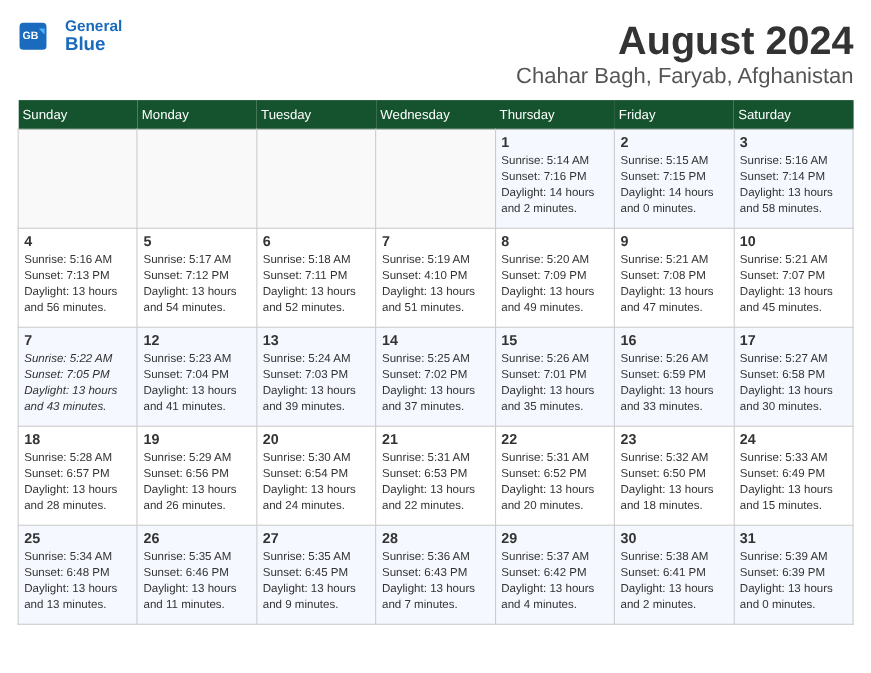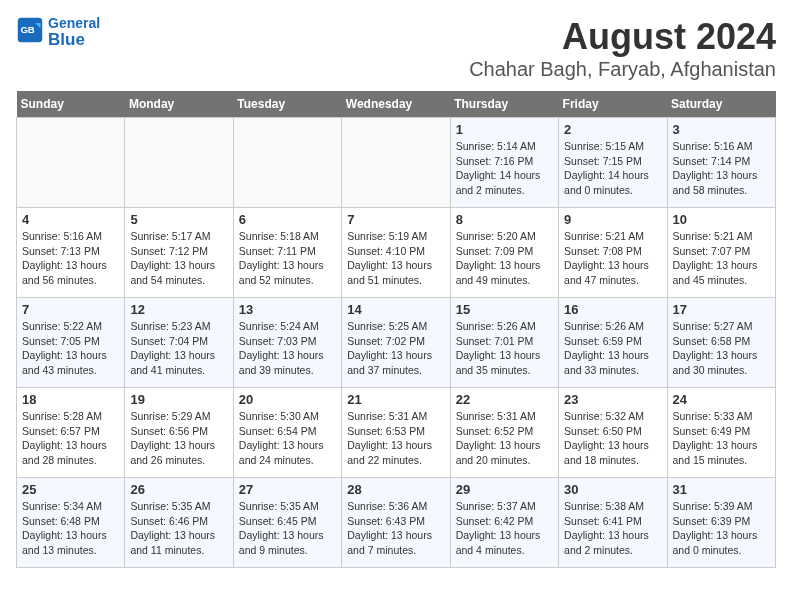"GB" .logo { align-items: flex-start -> center; gap: 4px -> 15px }
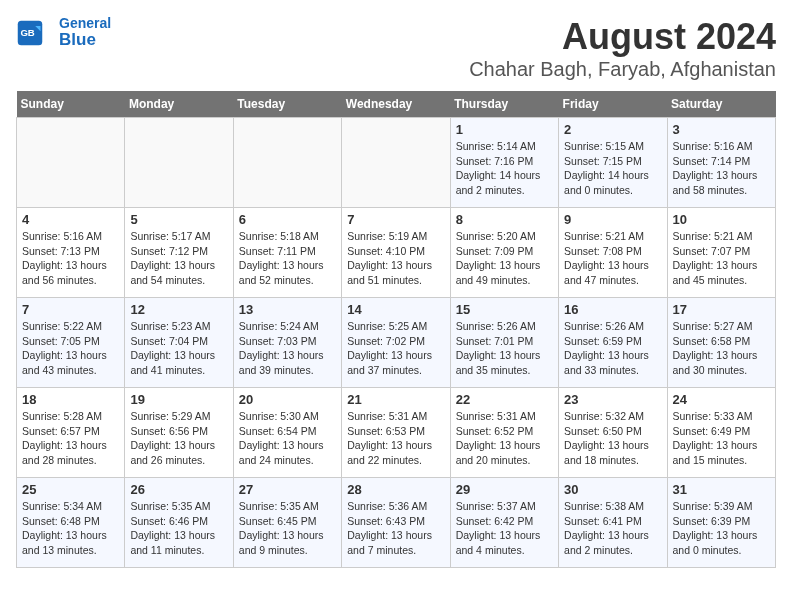"Sunday" th { background: #737373 -> #14532d; font-weight: bold -> normal }
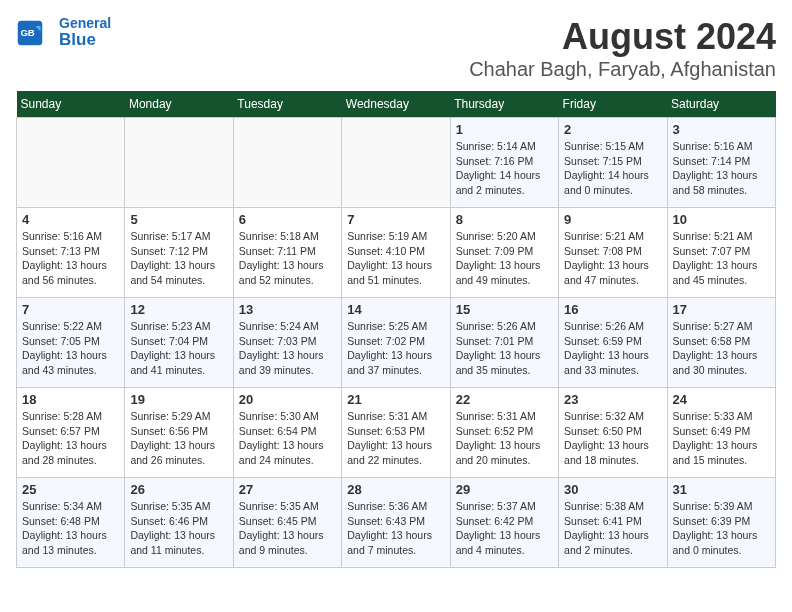"Sunrise: 5:22 AM" div.cell-text { font-style: none -> italic }
